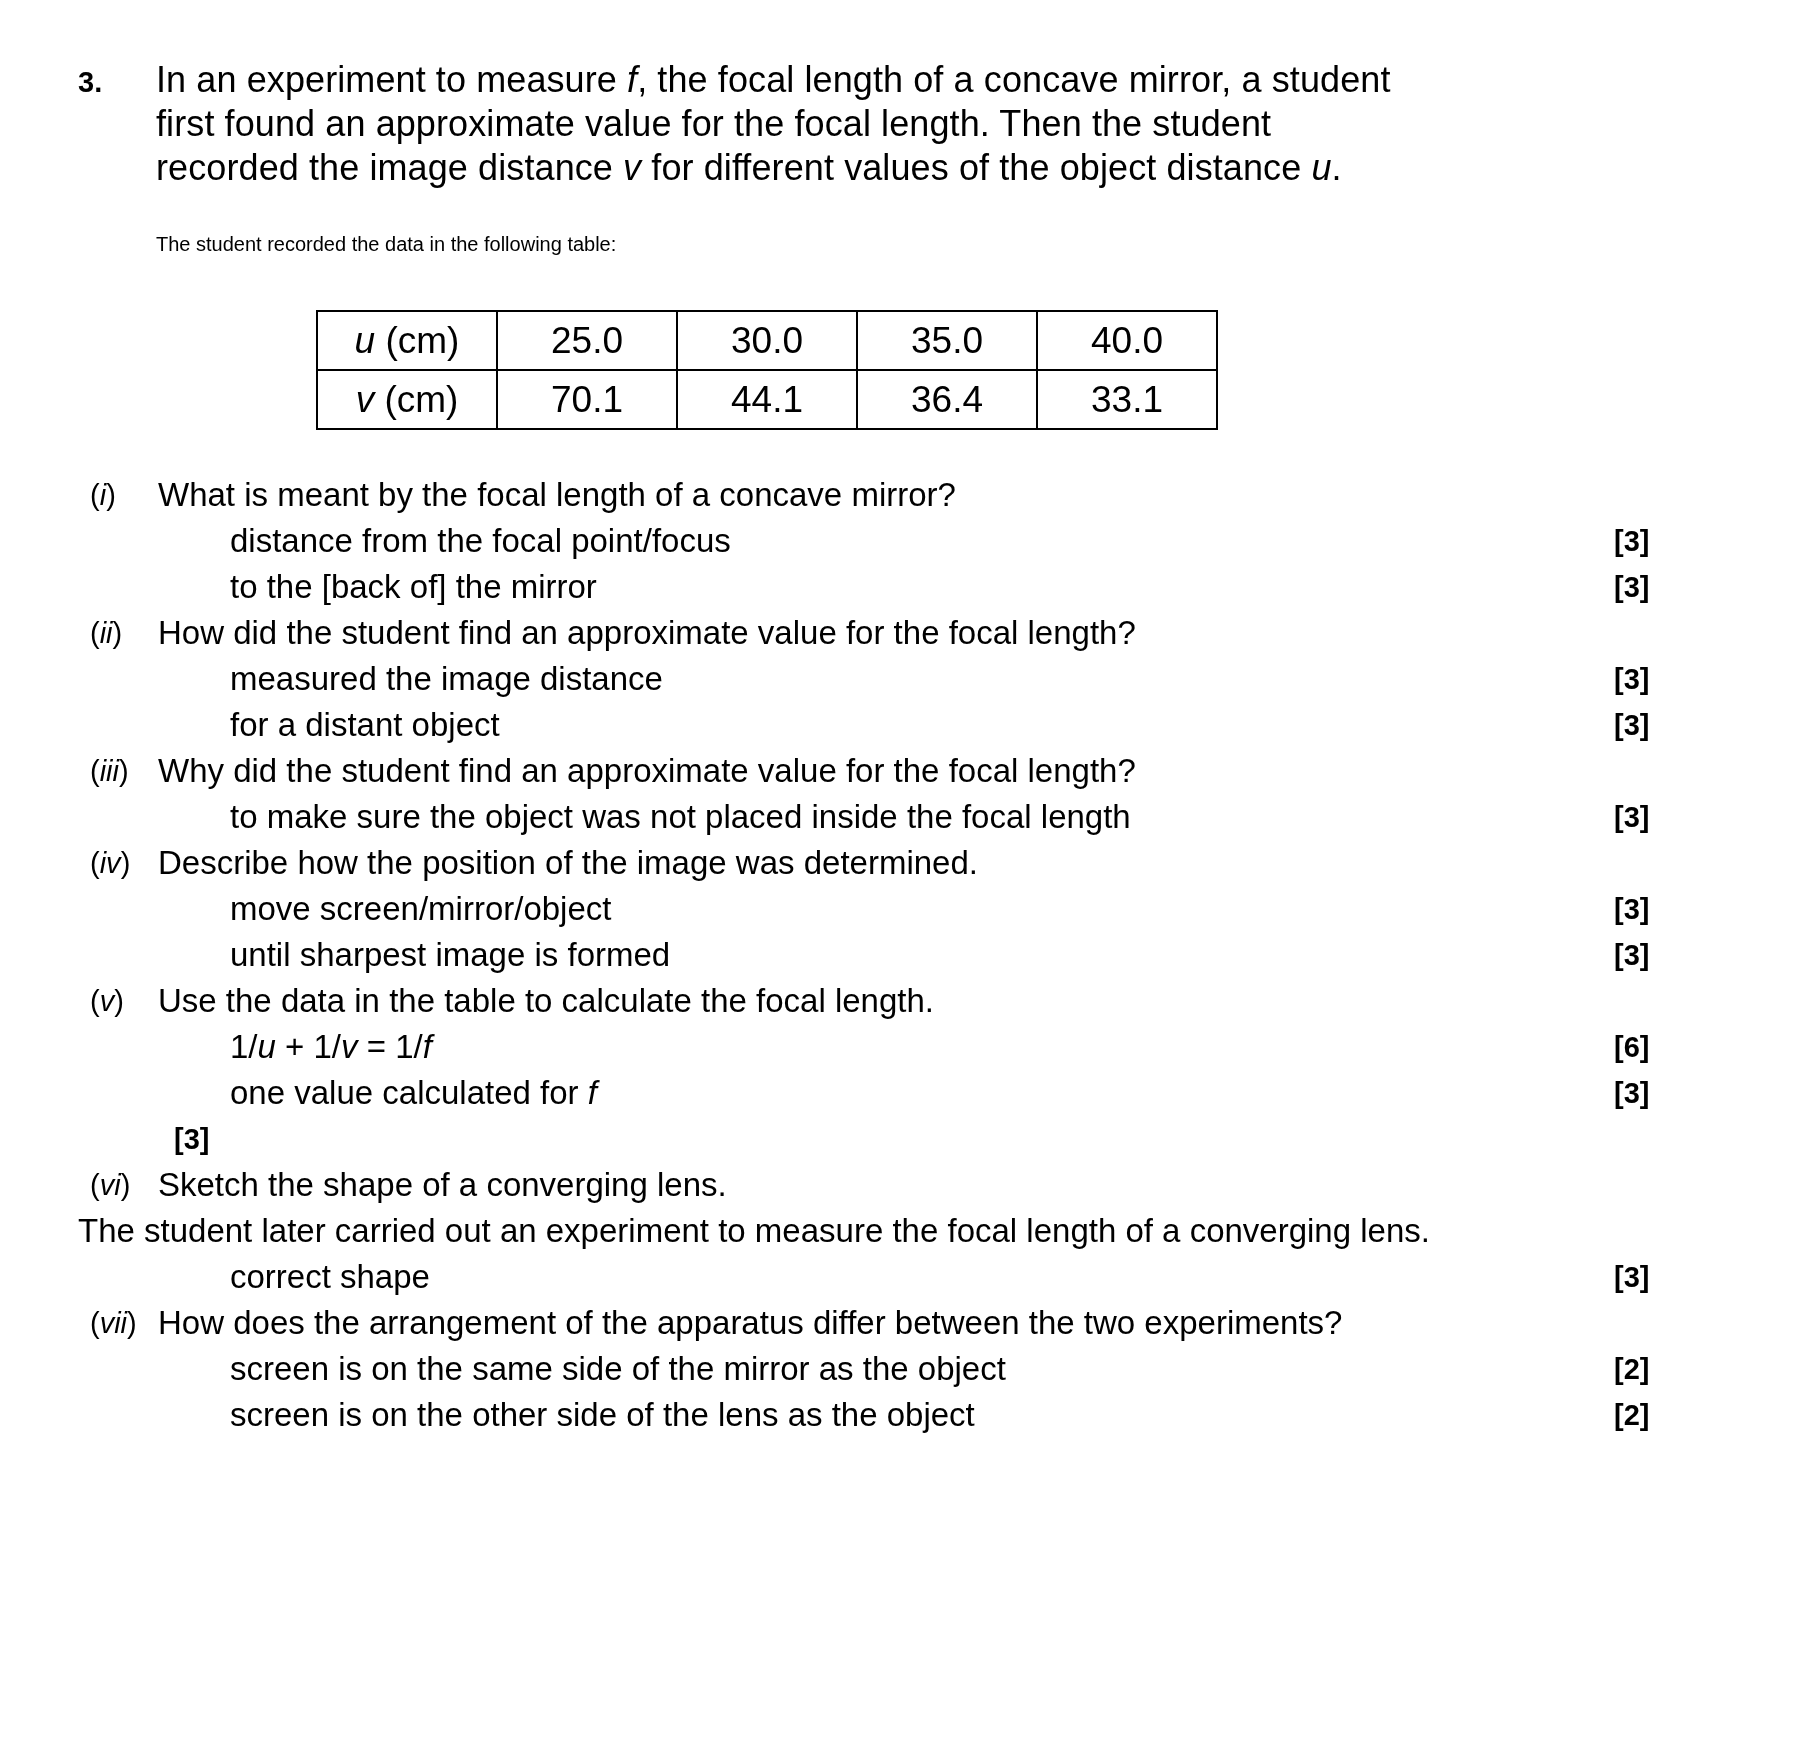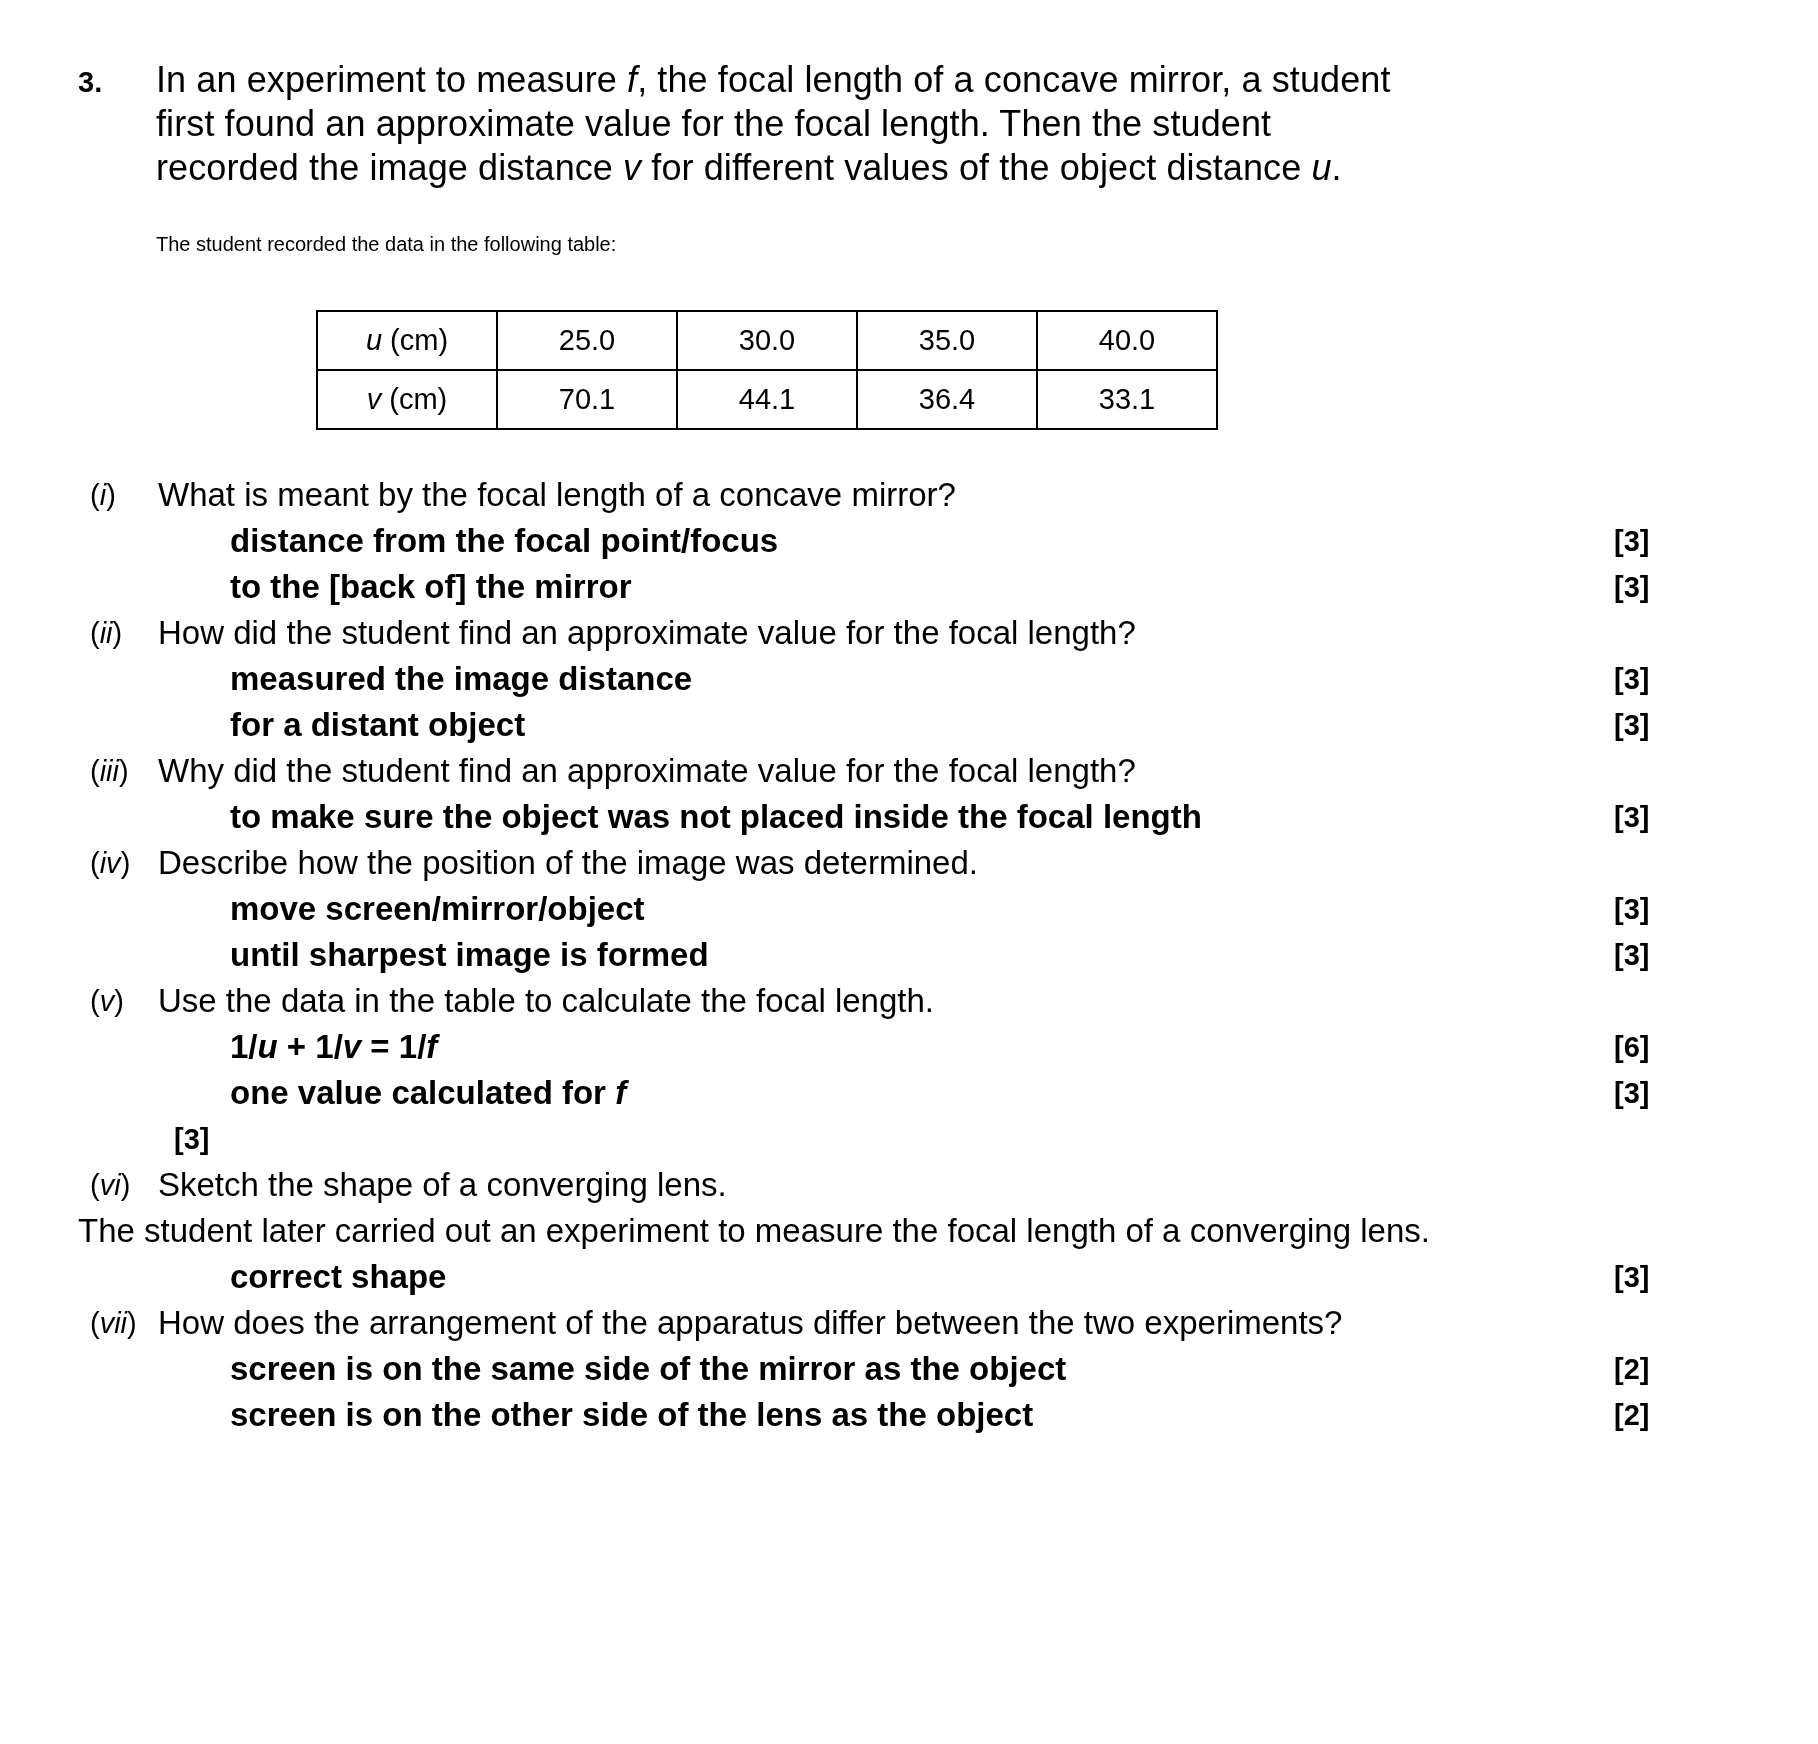"u (cm)" table.data-table td { font-size: 29px -> 37px }
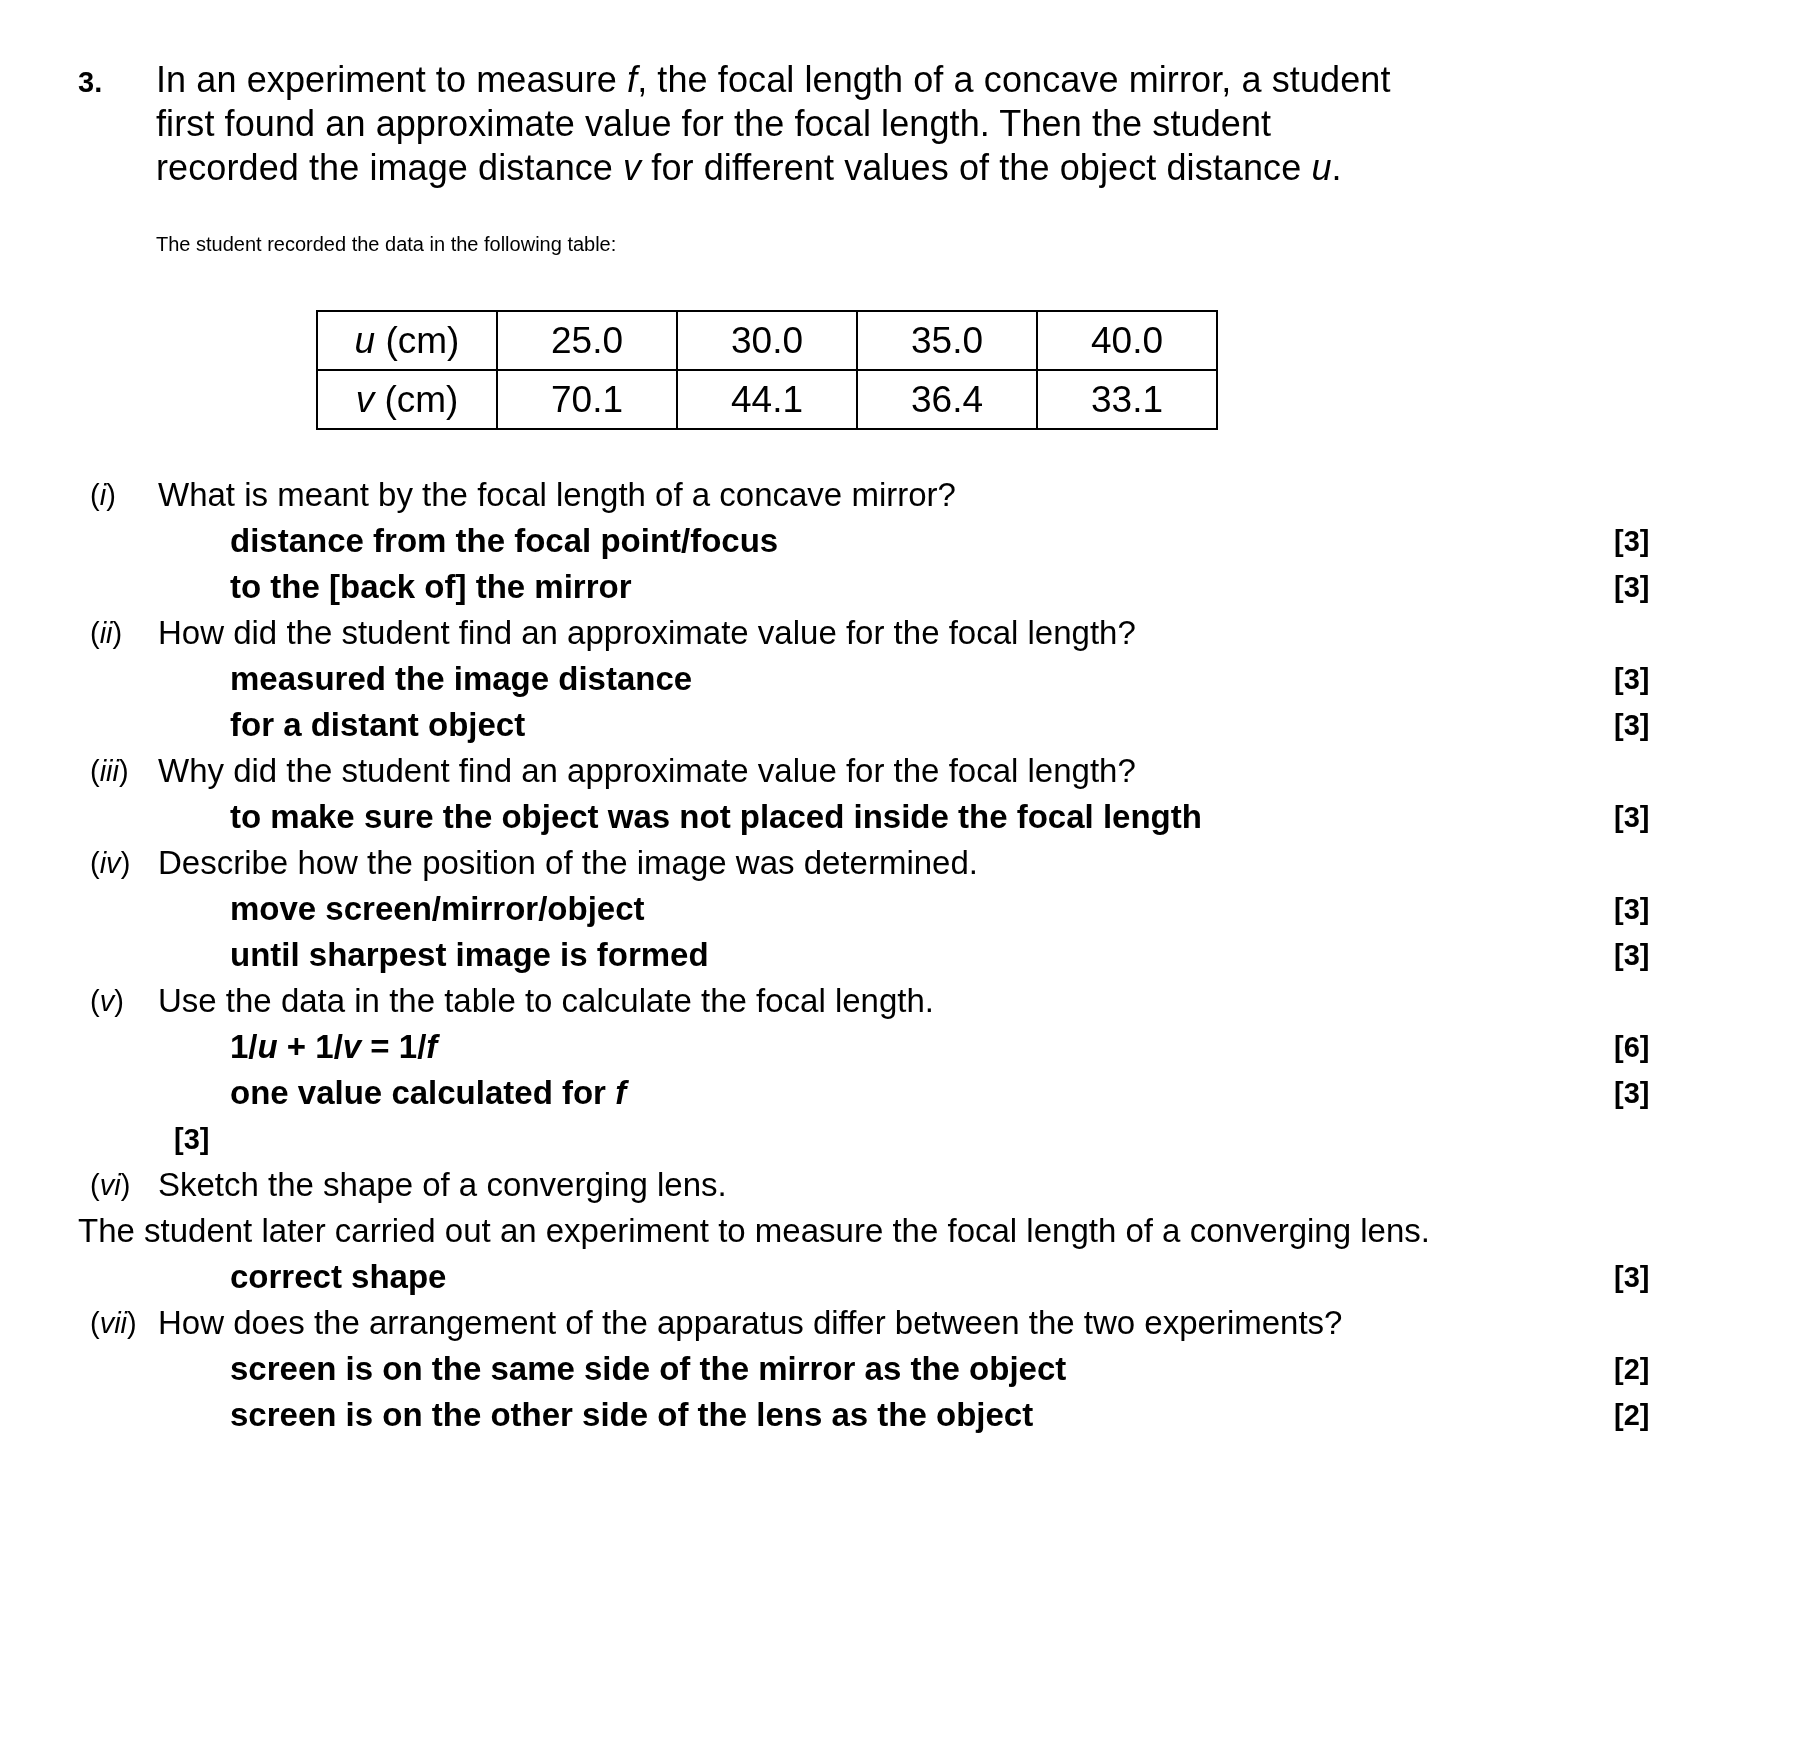"distance from the focal point/focus" .row.answer .text { font-weight: bold -> normal }
